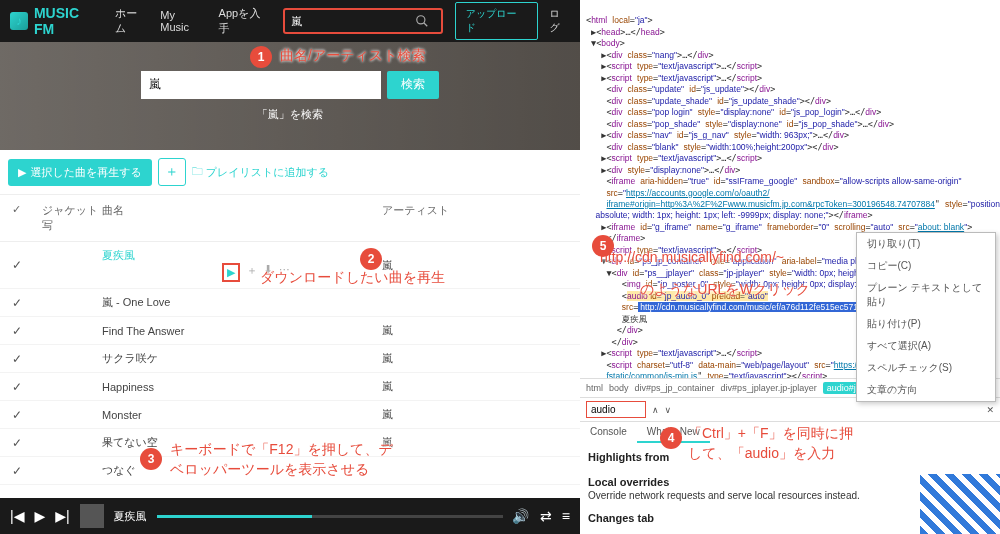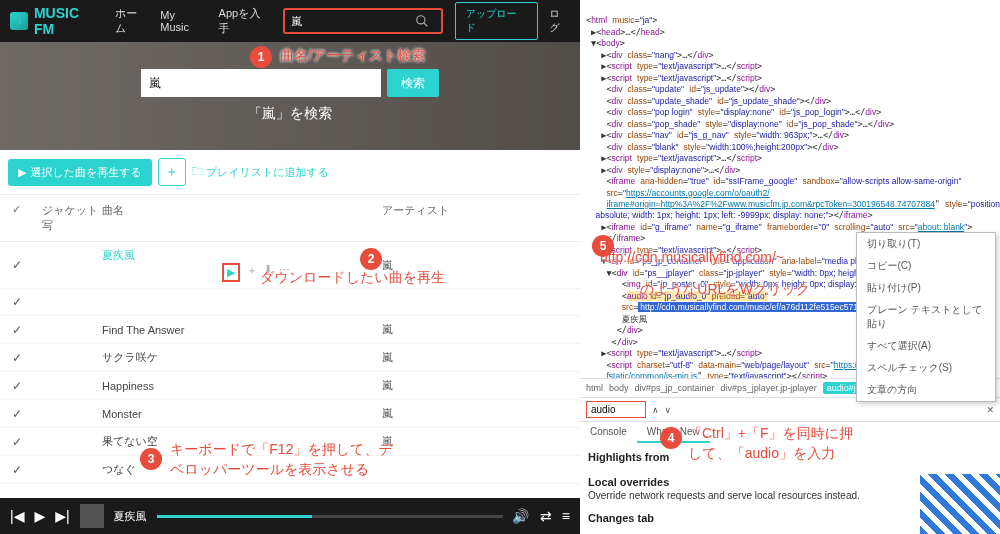"music" span.a { text: music -> local }
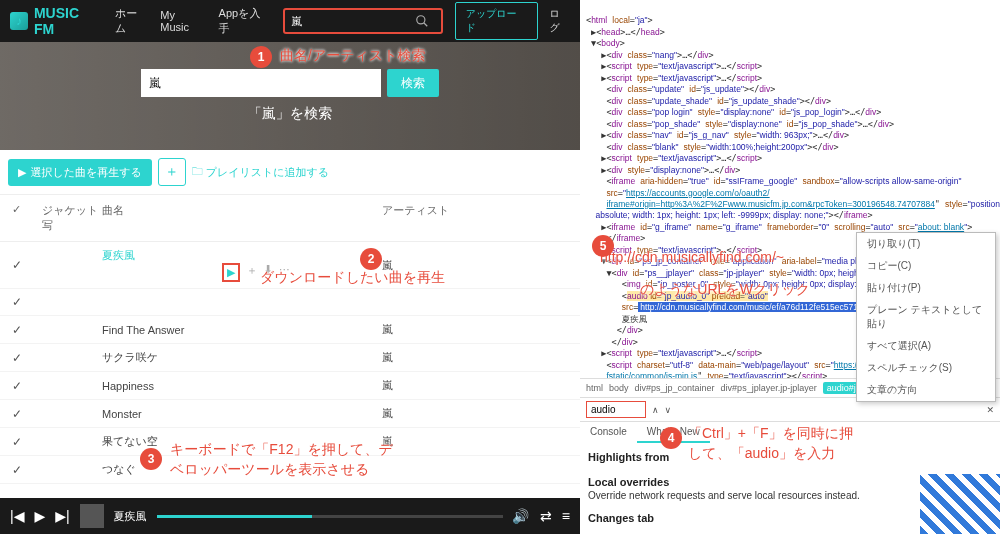"「嵐」を検索" .hero-sub { font-size: 14px -> 11px }
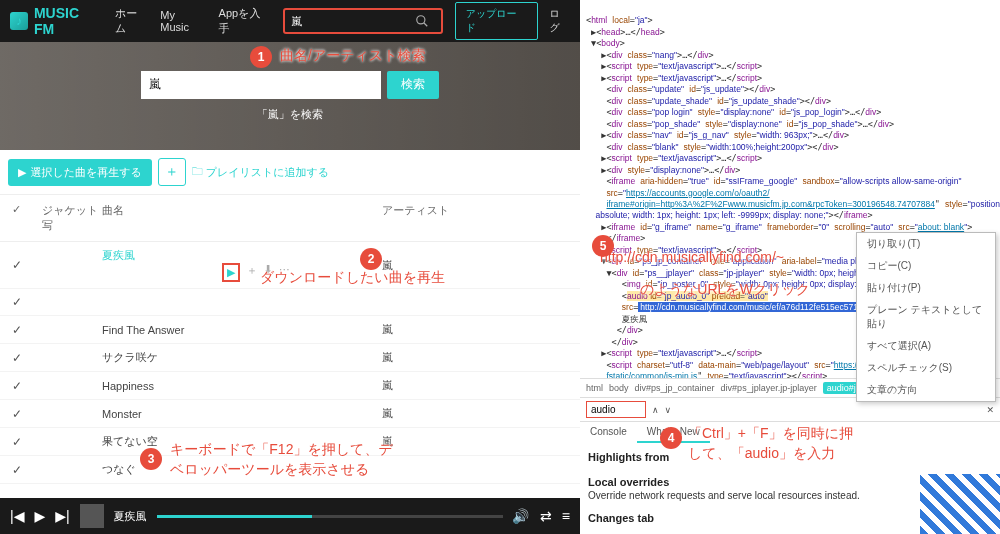"嵐 - One Love" span.c3 { html: none -> <span><span>嵐 - One Love</span></span> }
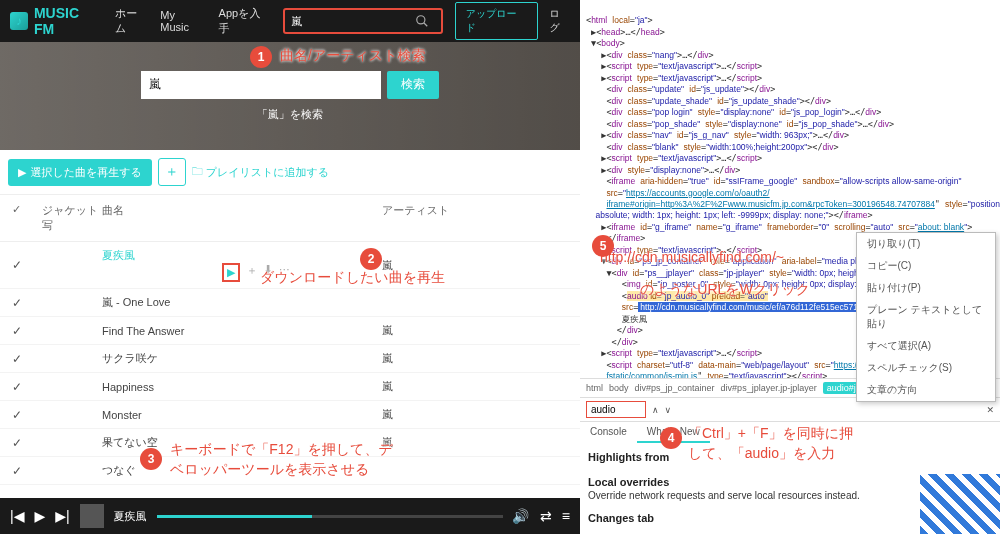"貼り付け(P)" div { order: before "プレーン テキストとして貼り" -> after "プレーン テキストとして貼り" }
